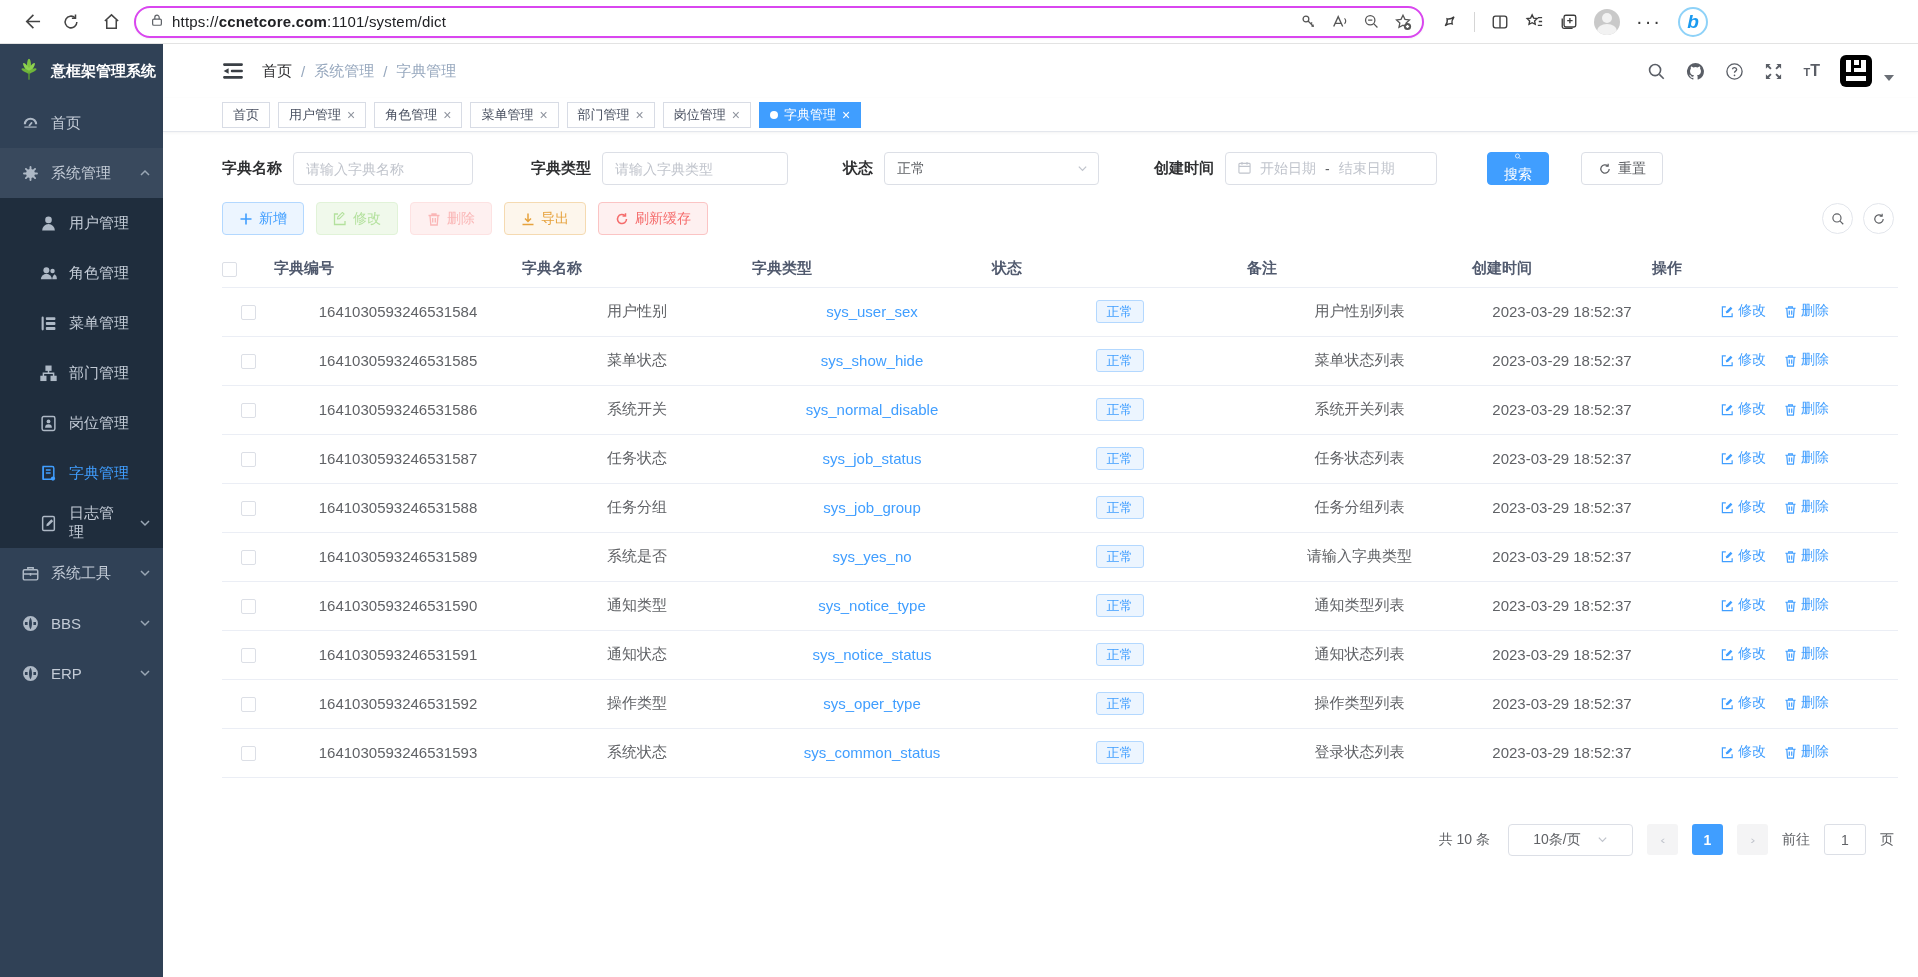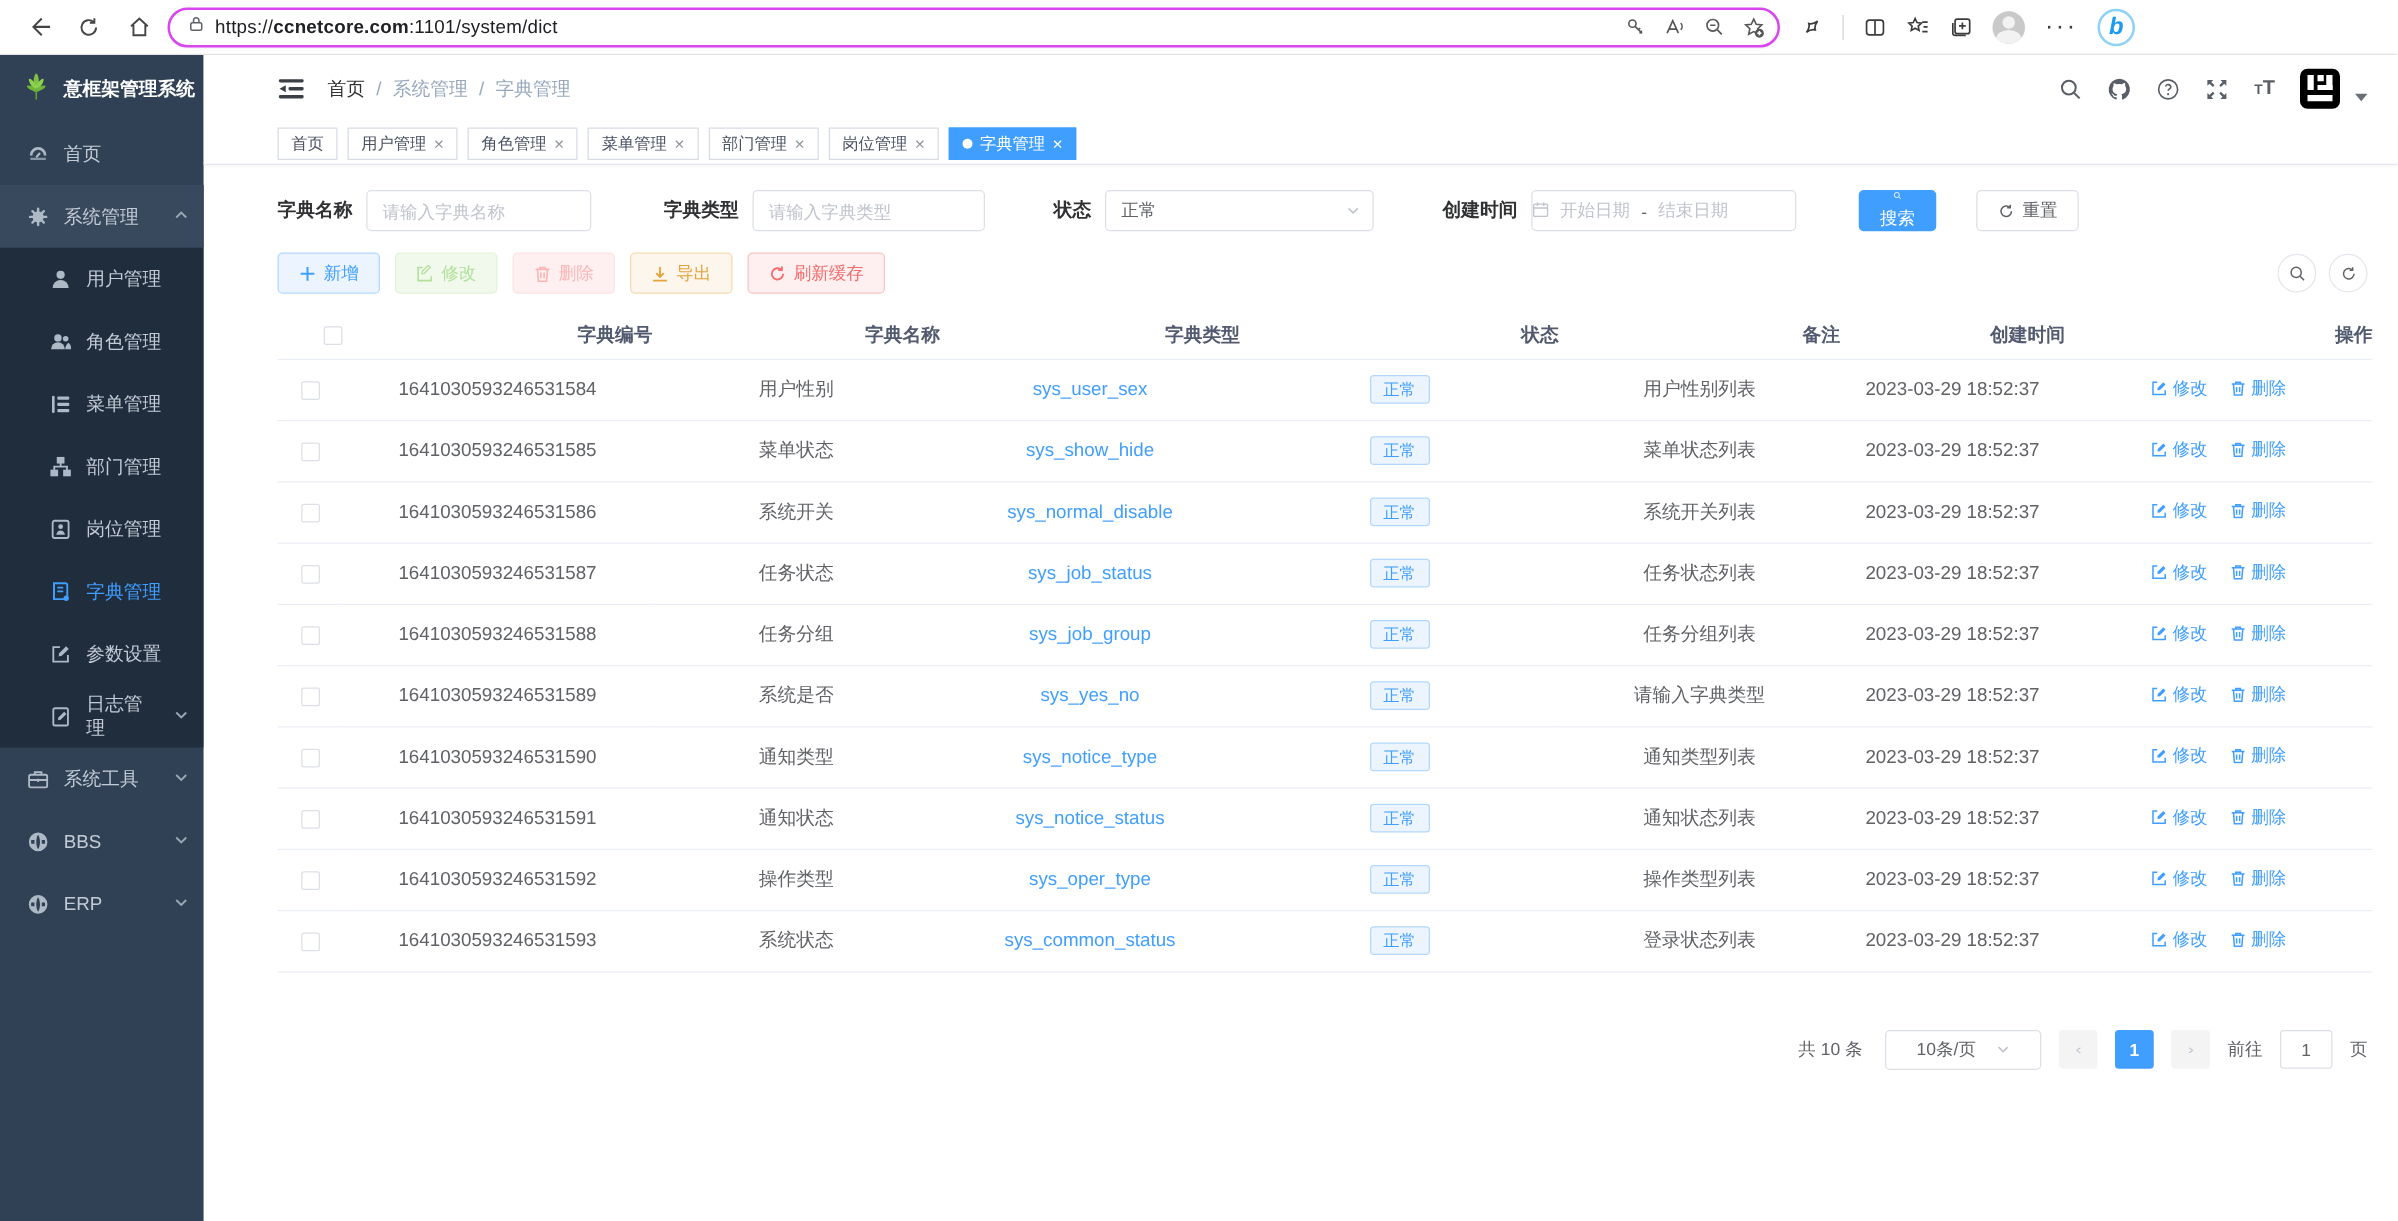"开始日期" .date-box { padding: 0 0 -> 0 12px }
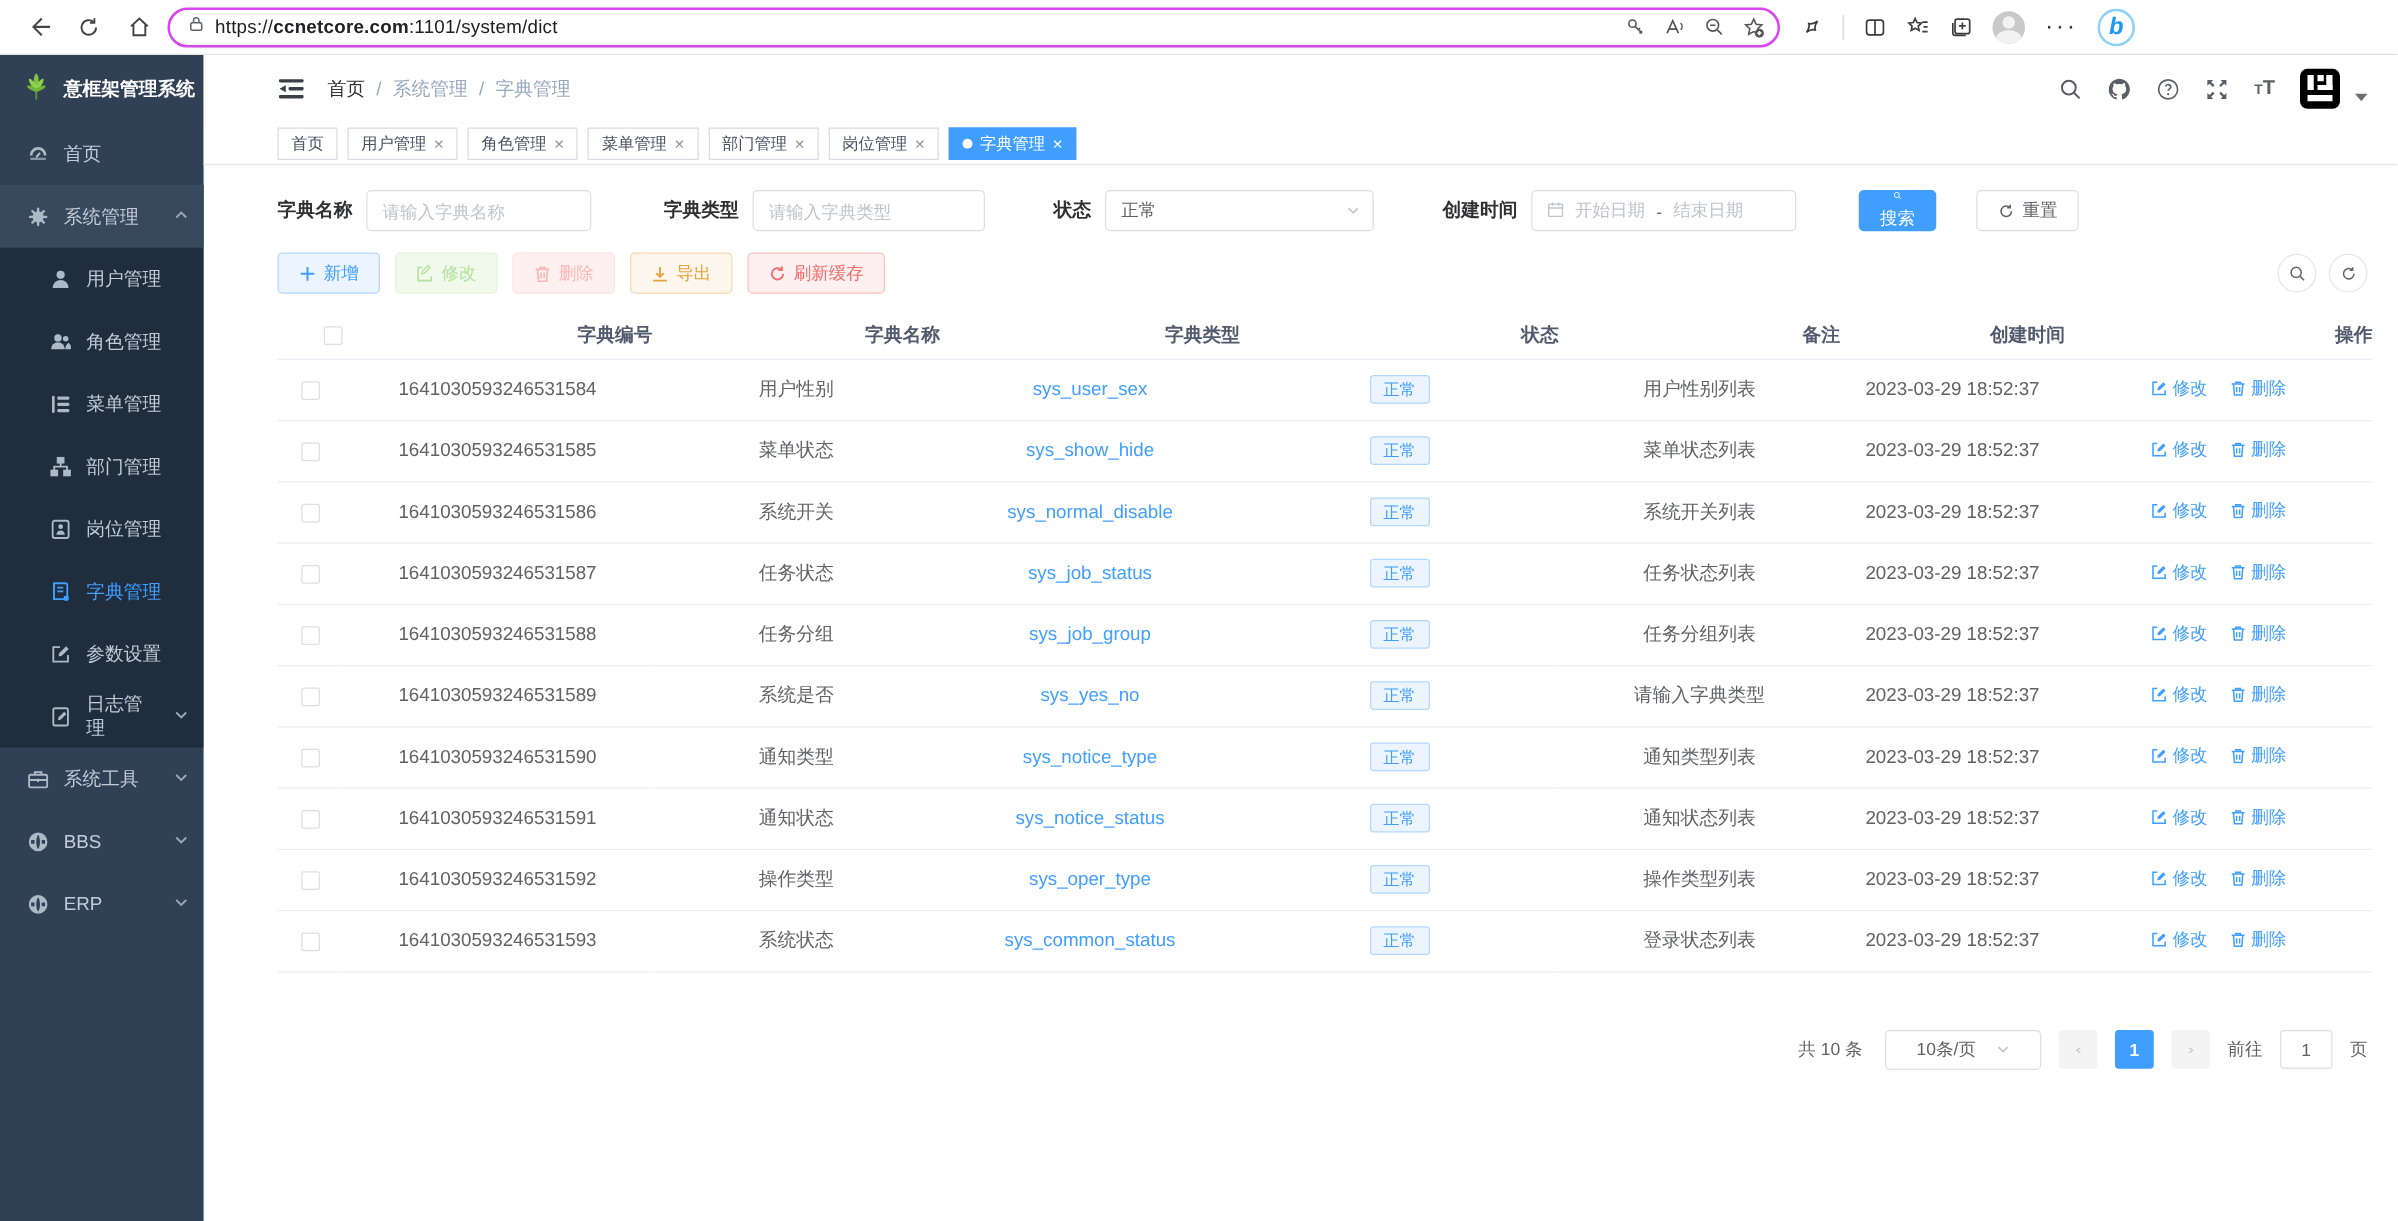"字典编号" table.grid th { text-align: right -> left }
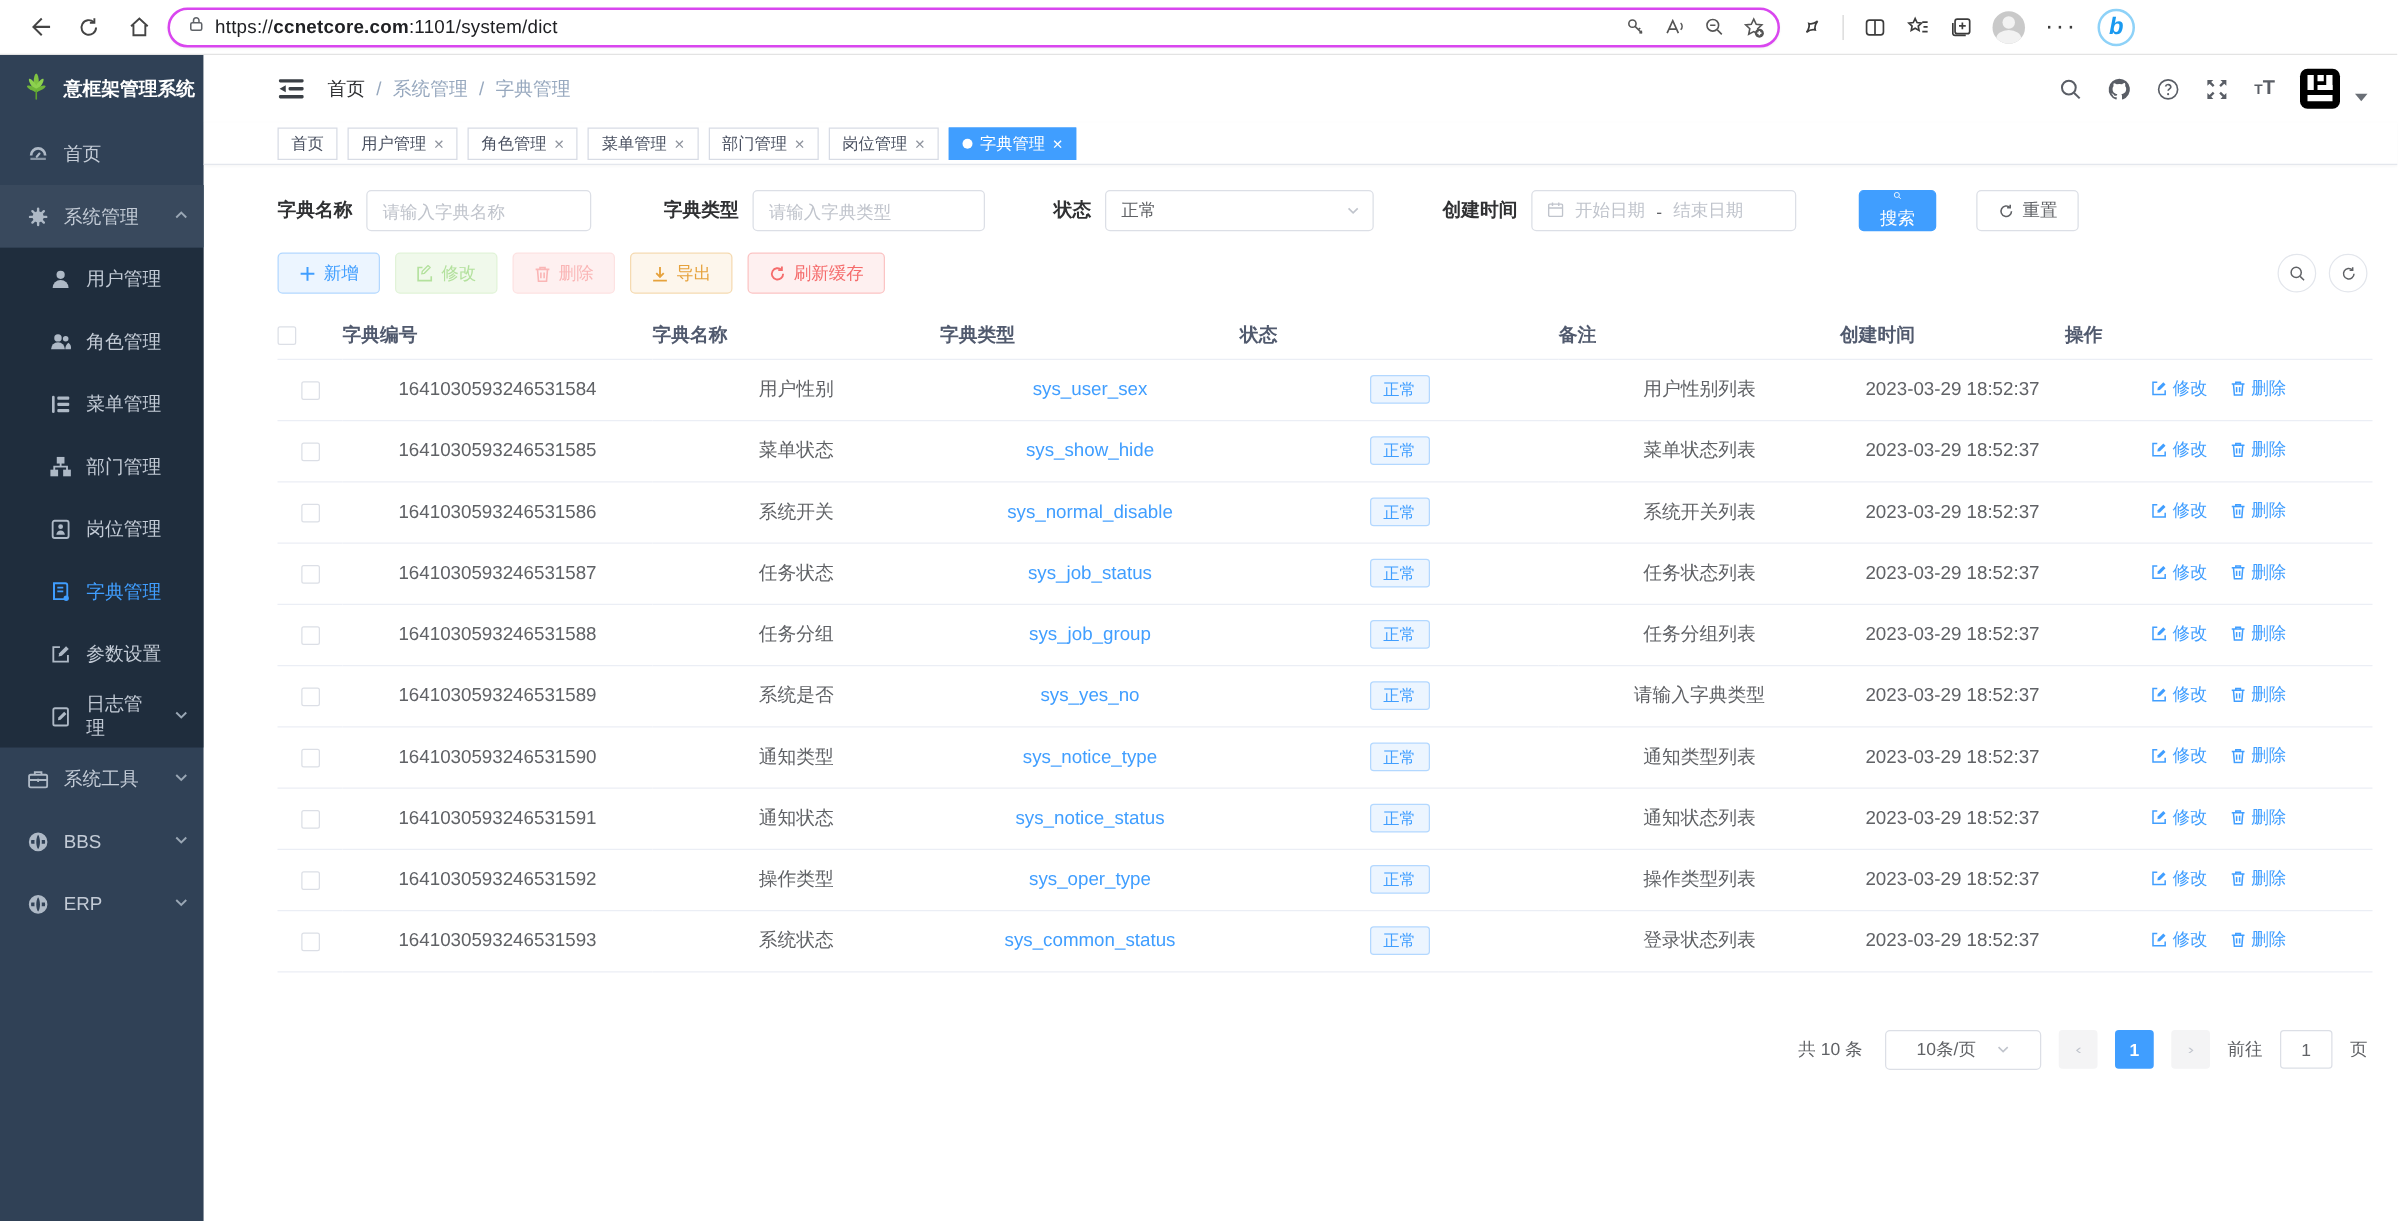"参数设置" div.menu-item { html: <div> <span><svg> <path></path> <path></path> </svg></span> <span>参数设置</span> </div> -> none }
